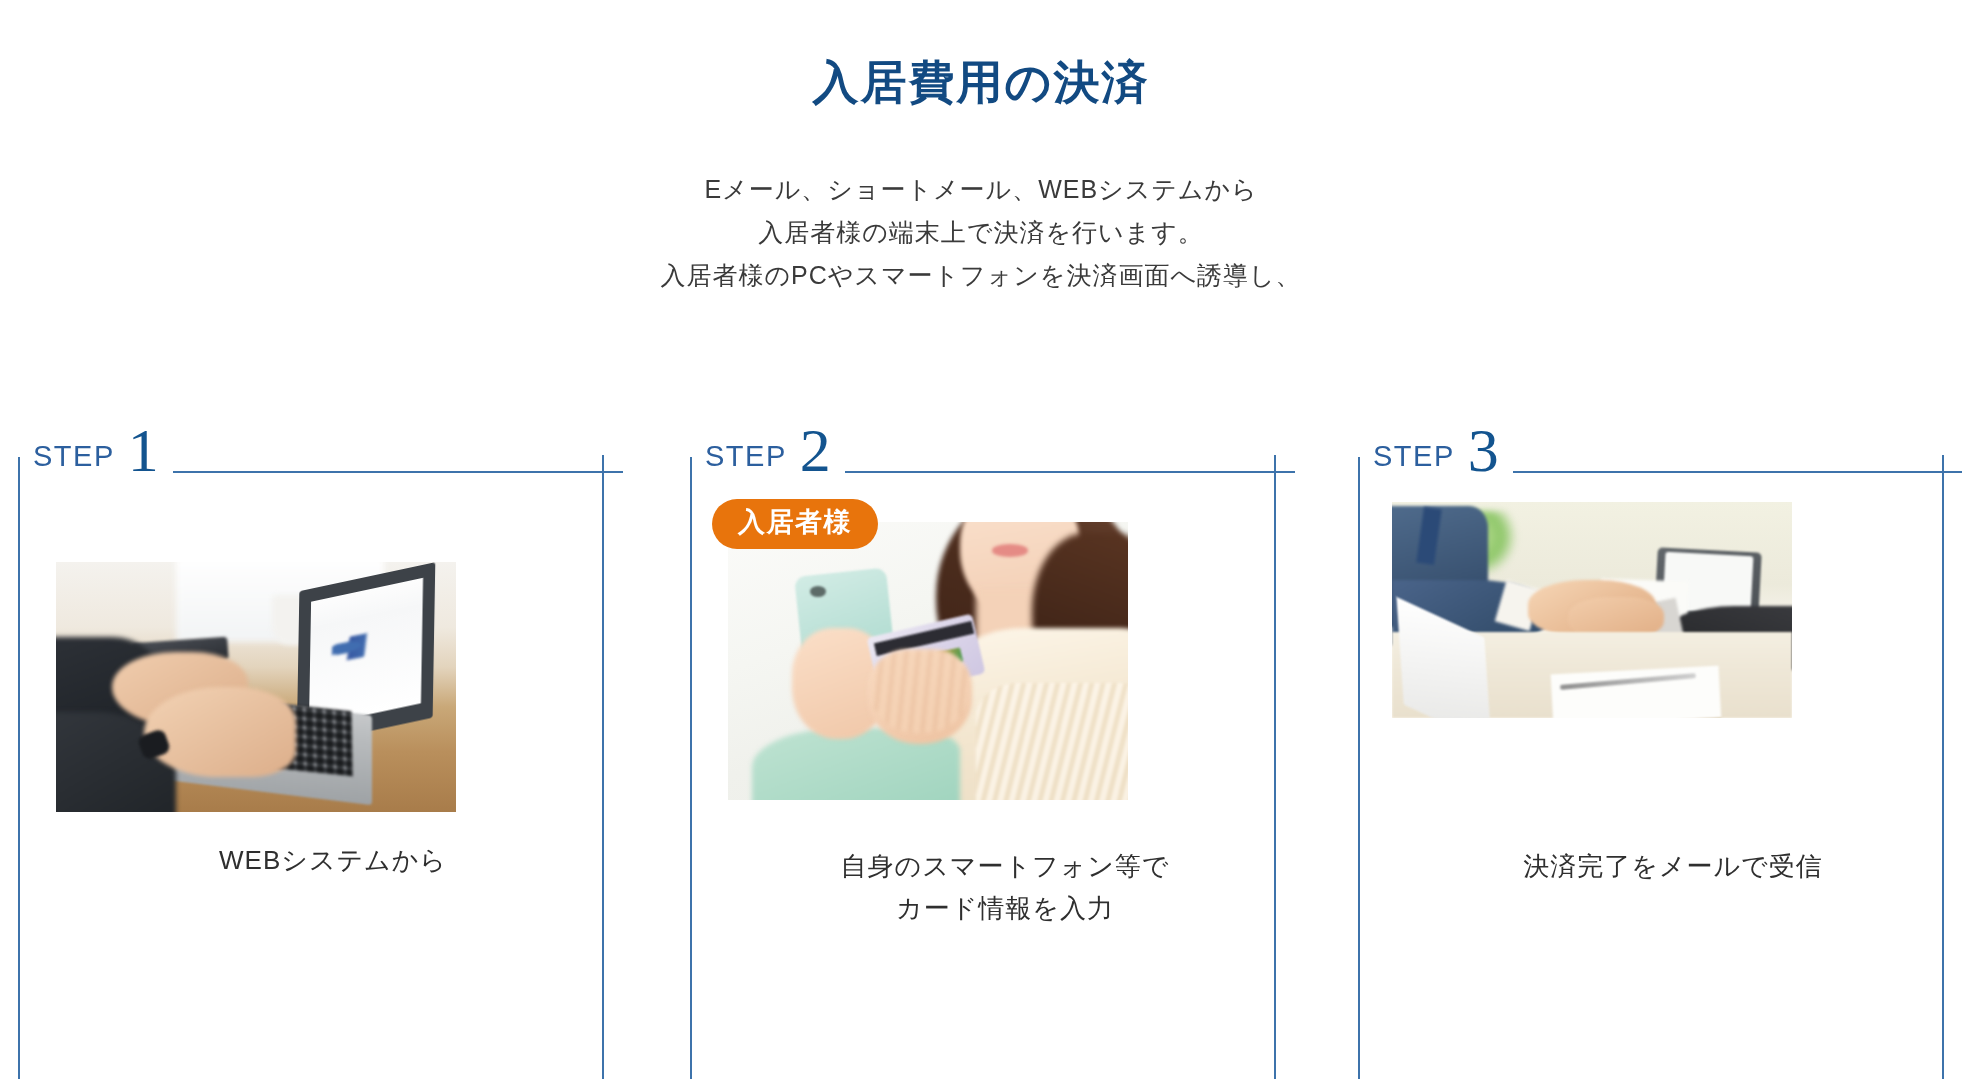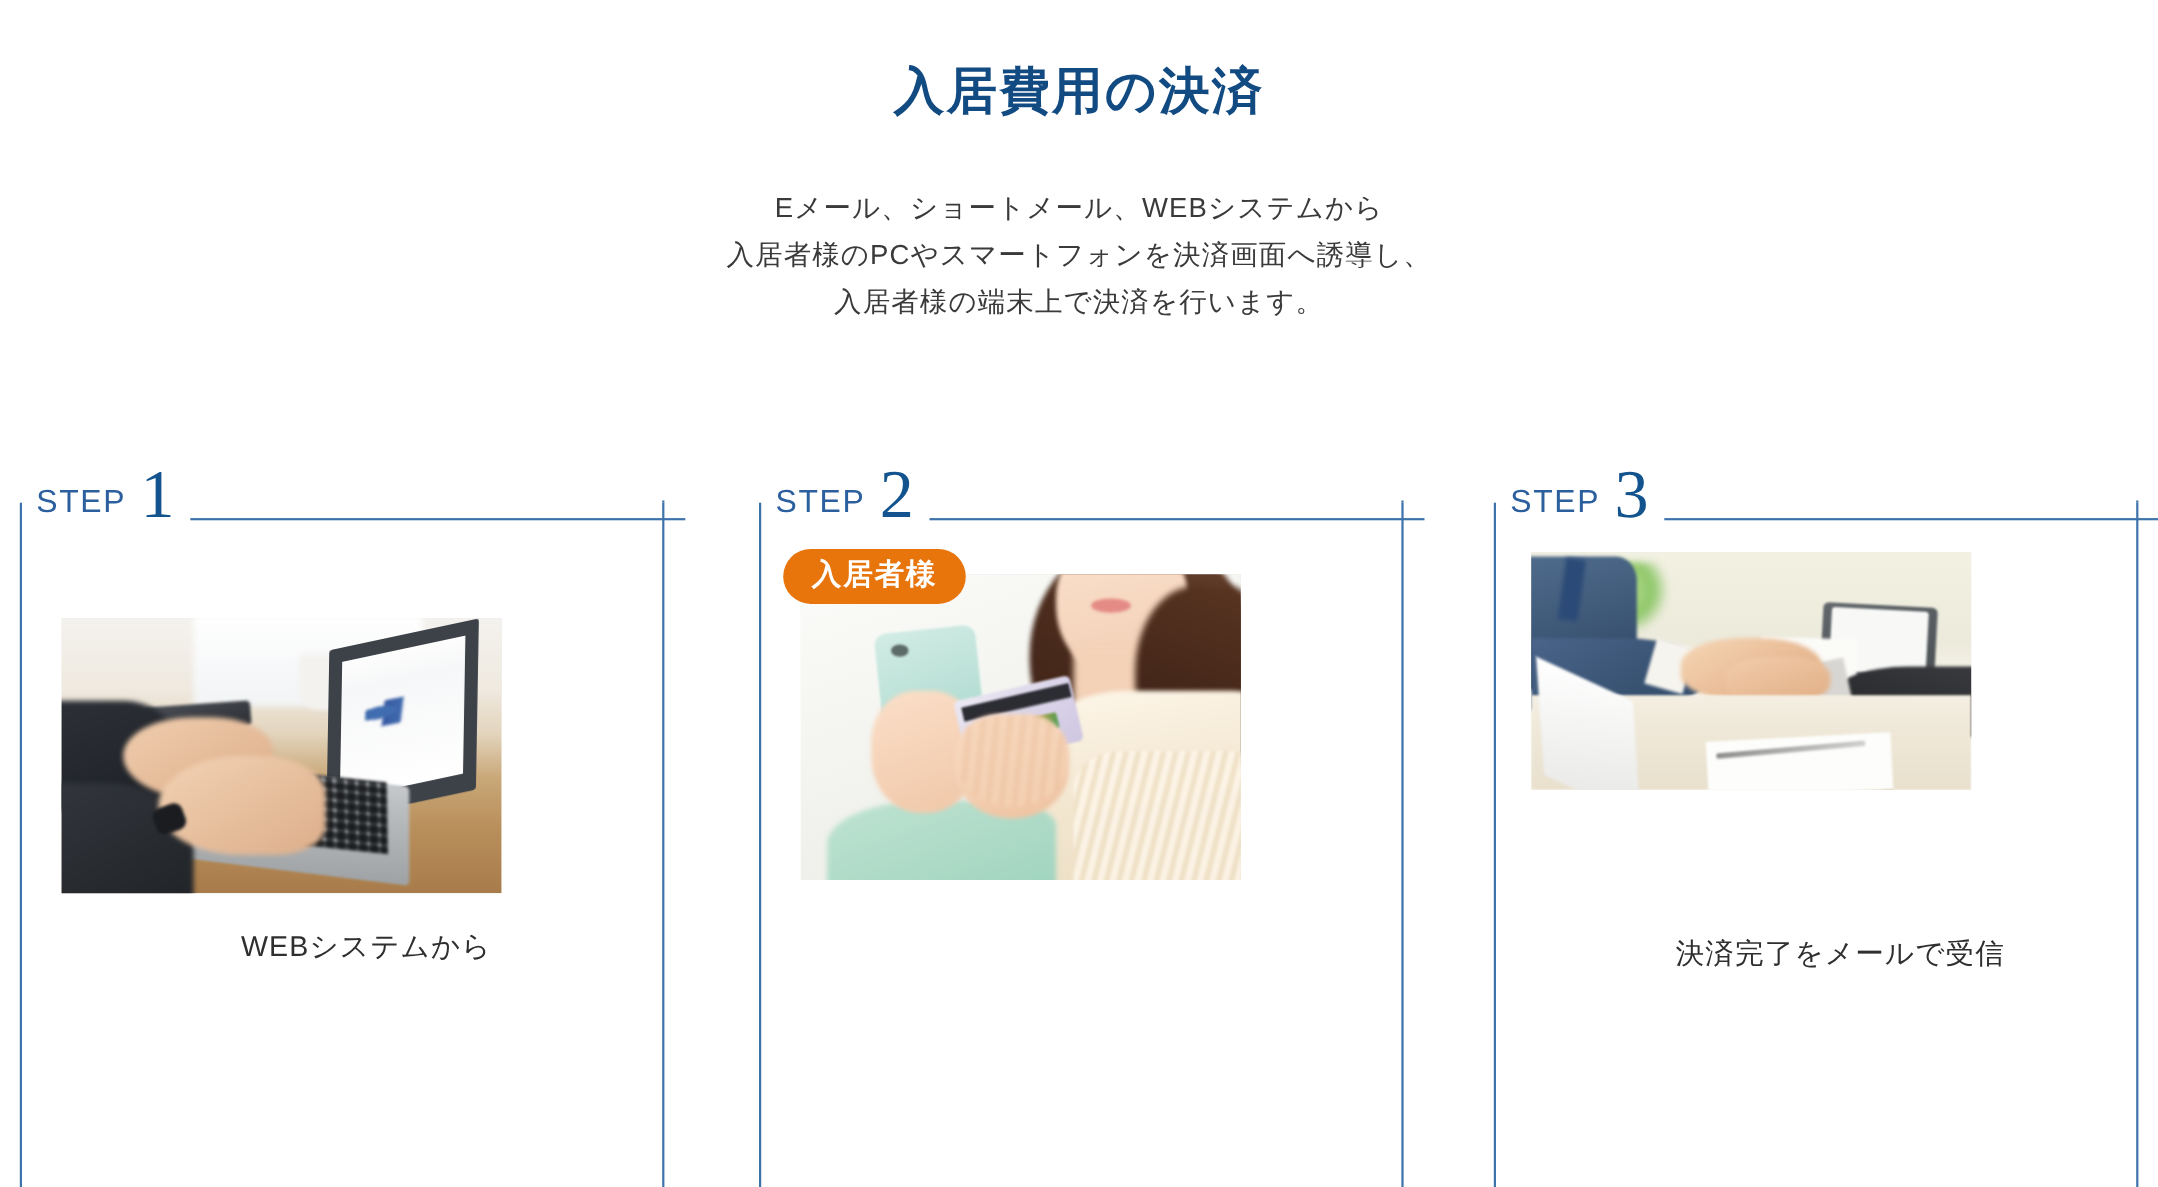"入居者様のPCやスマートフォンを決済画面へ誘導し、" div { order: before "入居者様の端末上で決済を行います。" -> after "入居者様の端末上で決済を行います。" }
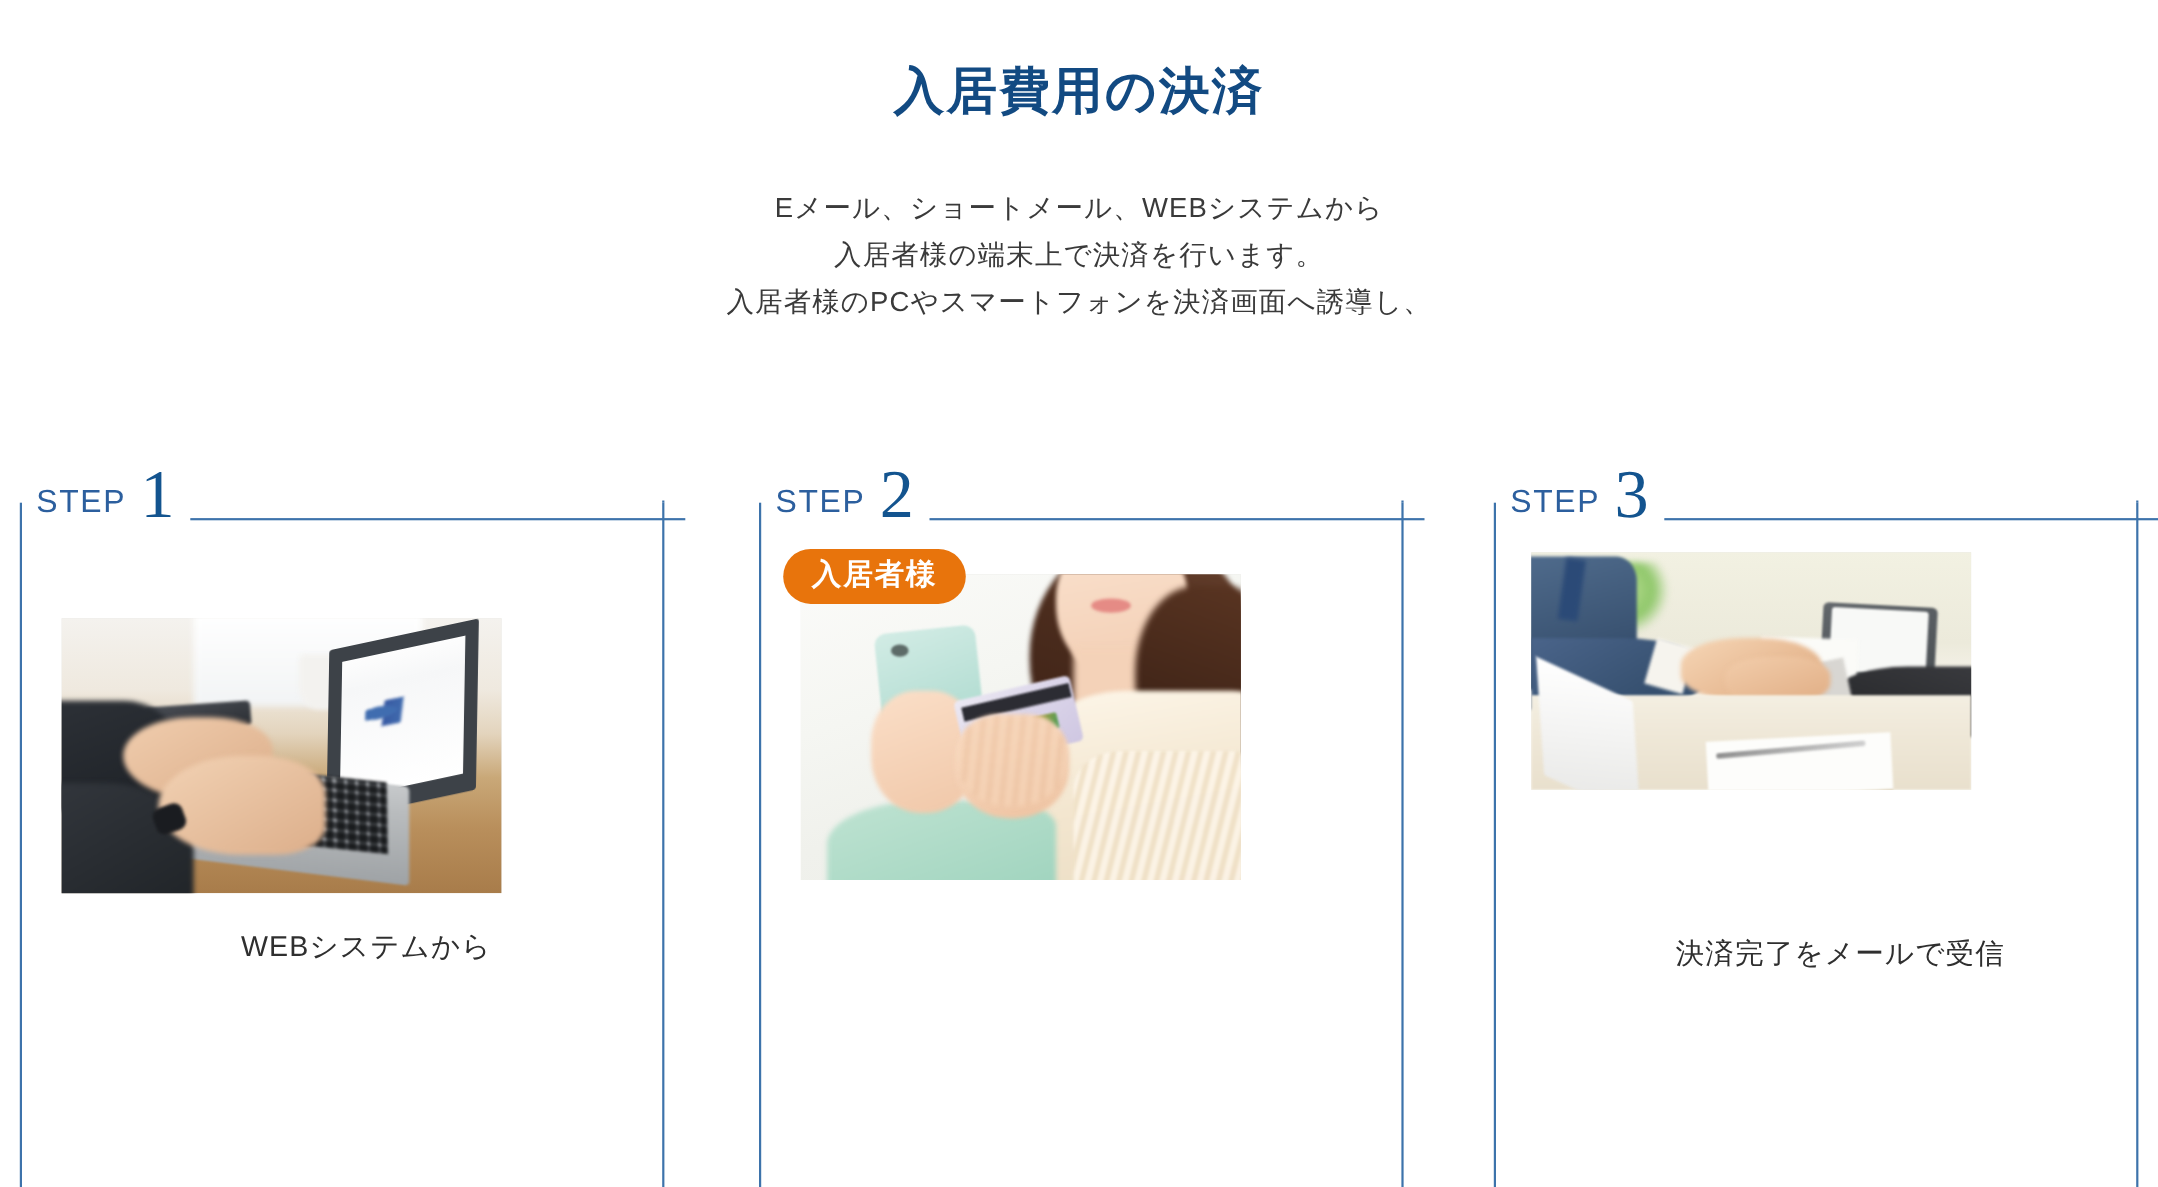"自身のスマートフォン等で" div.caption { html: none -> <div> <div>自身のスマートフォン等で</div> <div>カード情報を入力</div> </div> }
